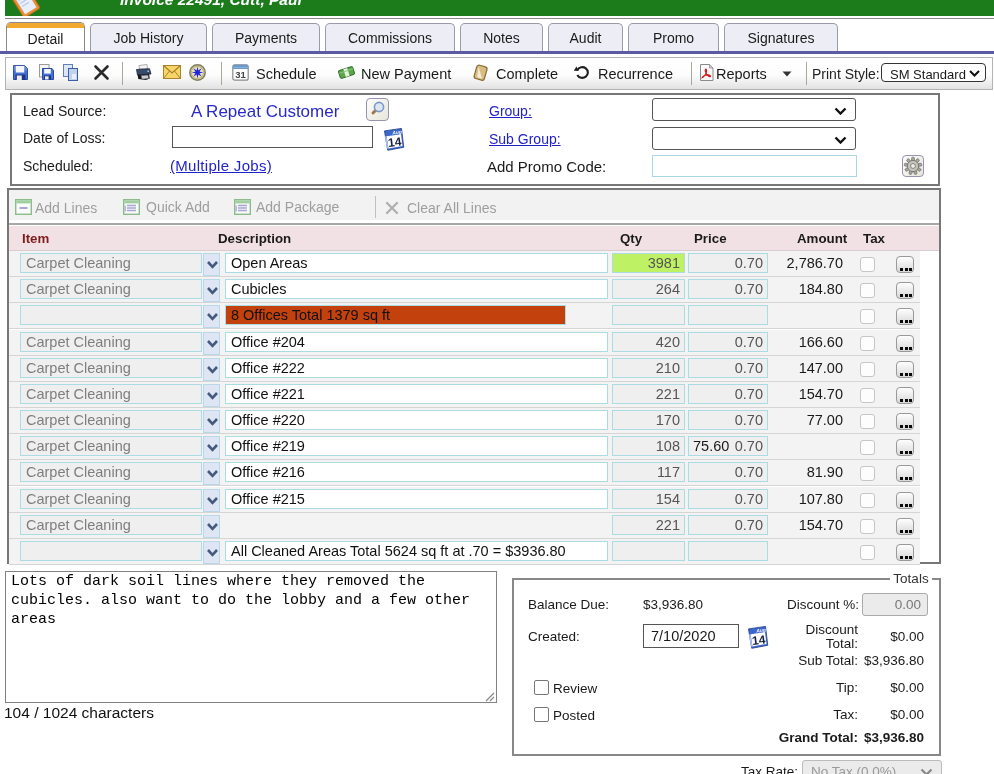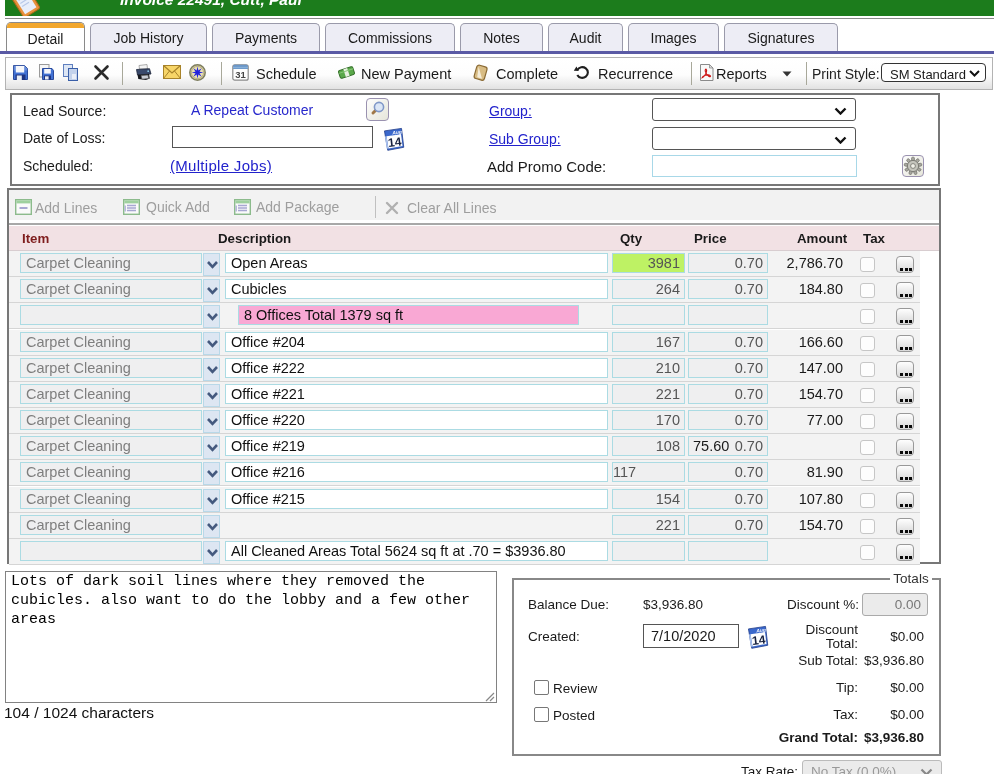"Images" div { text: Images -> Promo }
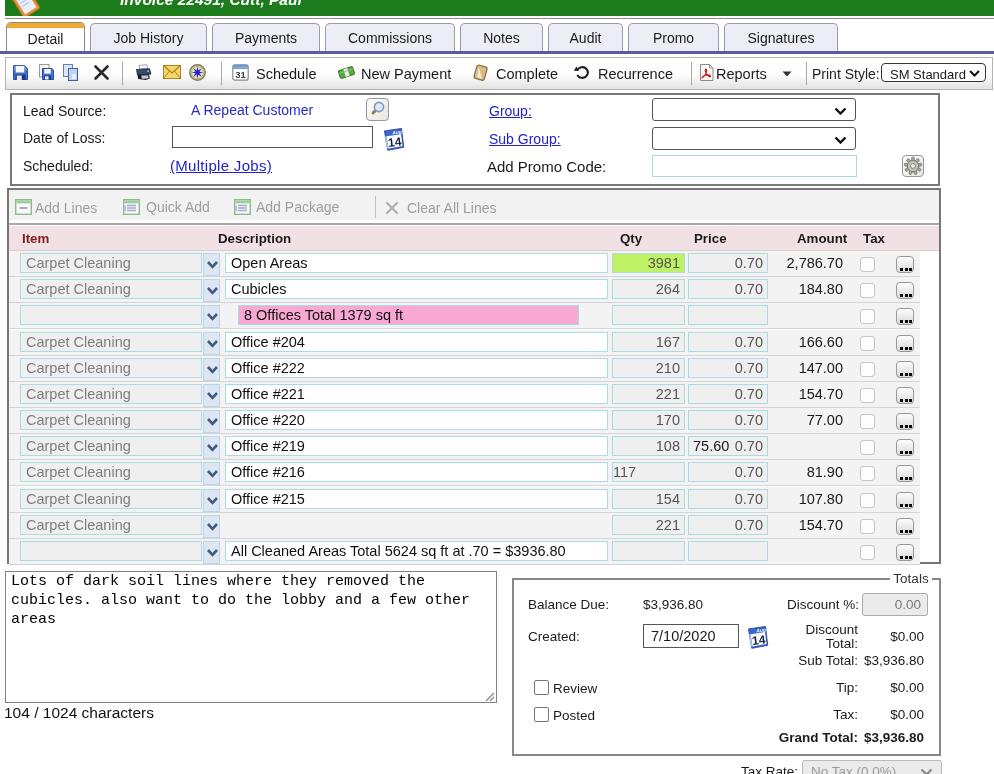"A Repeat Customer" div.abs { font-size: 14px -> 17px }
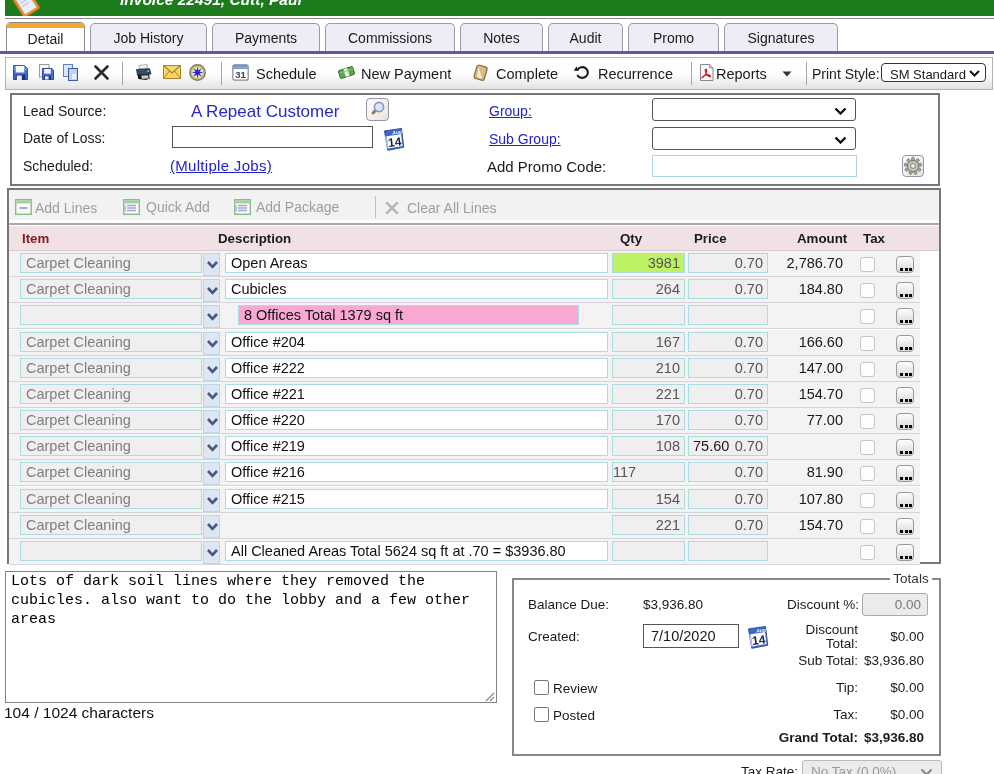"8 Offices Total 1379 sq" div { background: #f9a8d4 -> #c2410c; margin-left: 13px -> none }
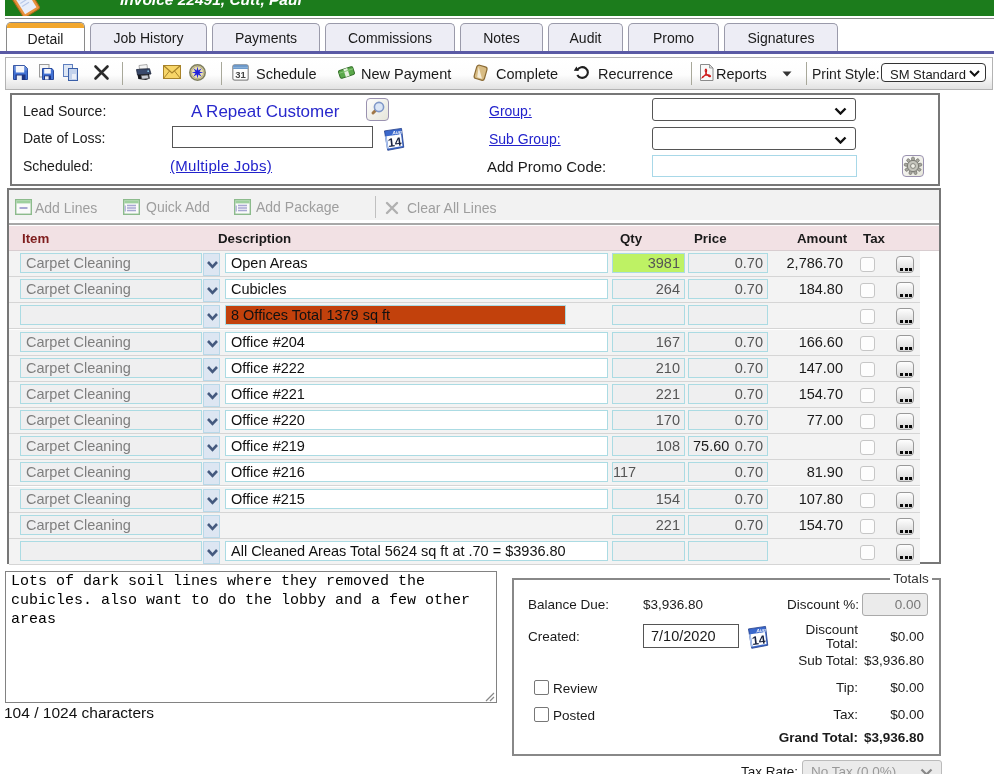"167" div { text: 167 -> 420 }
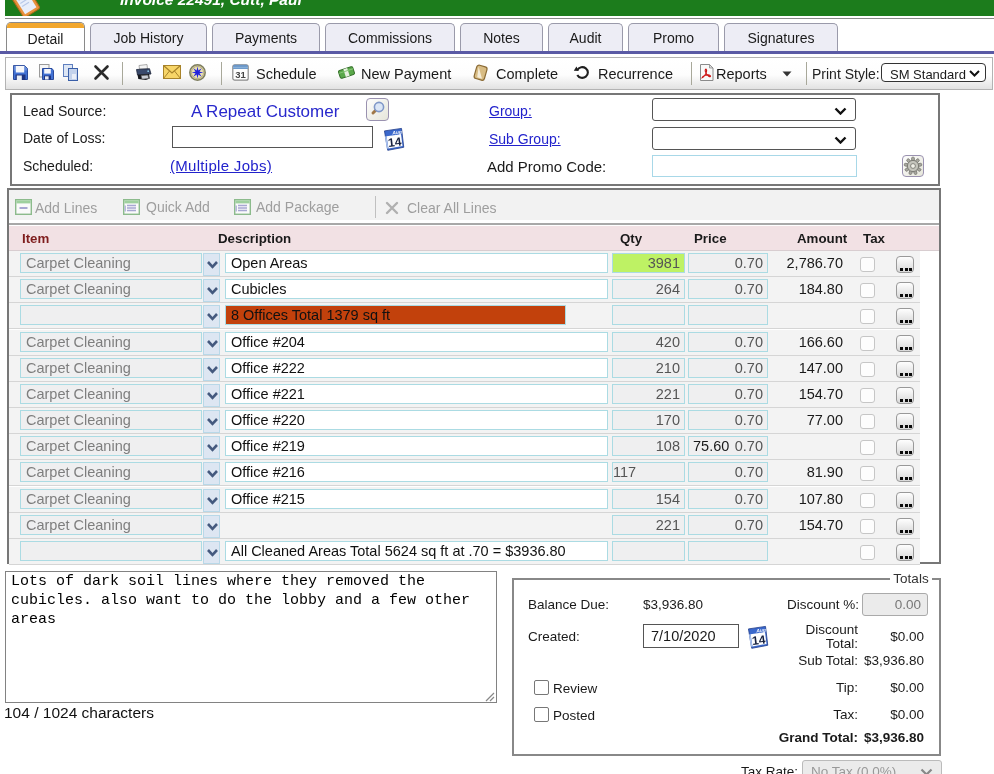"117" div { text-align: left -> right }
